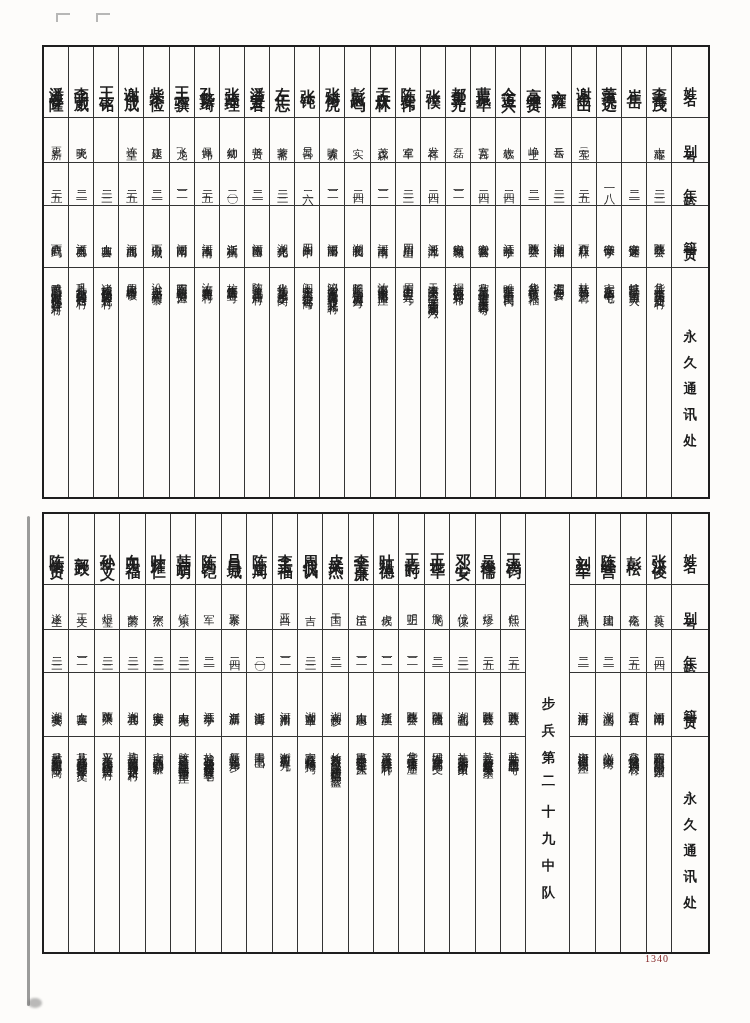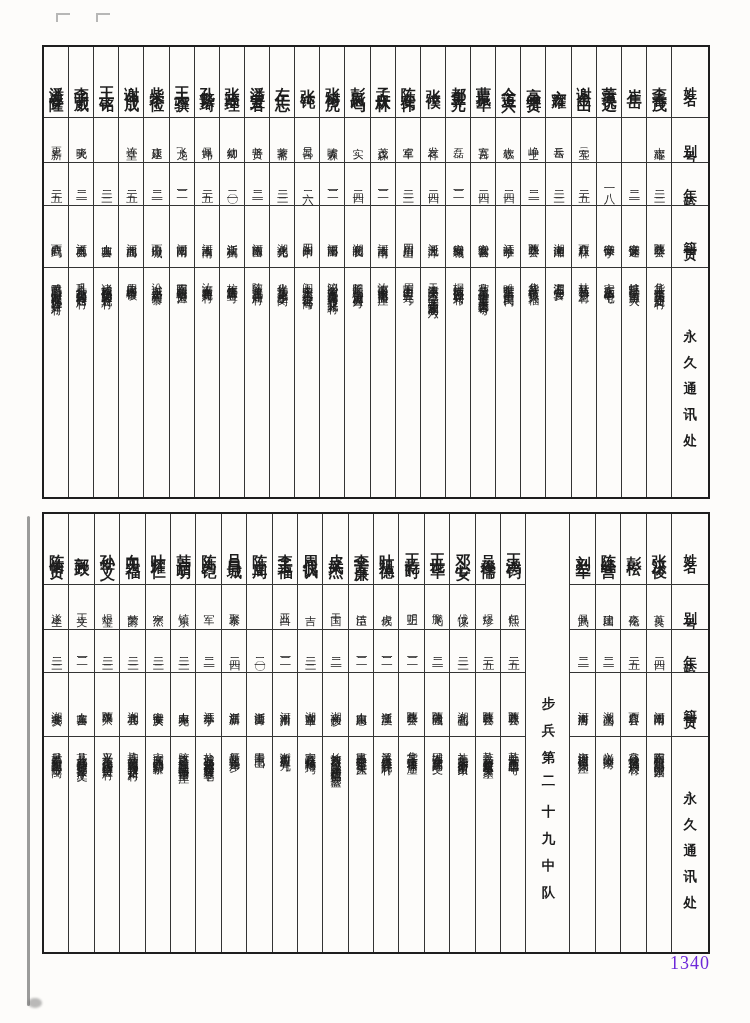"1340" .page-number { color: #6d28d9 -> #7f1d1d; font-size: 18px -> 10px; margin-left: 25px -> none }
